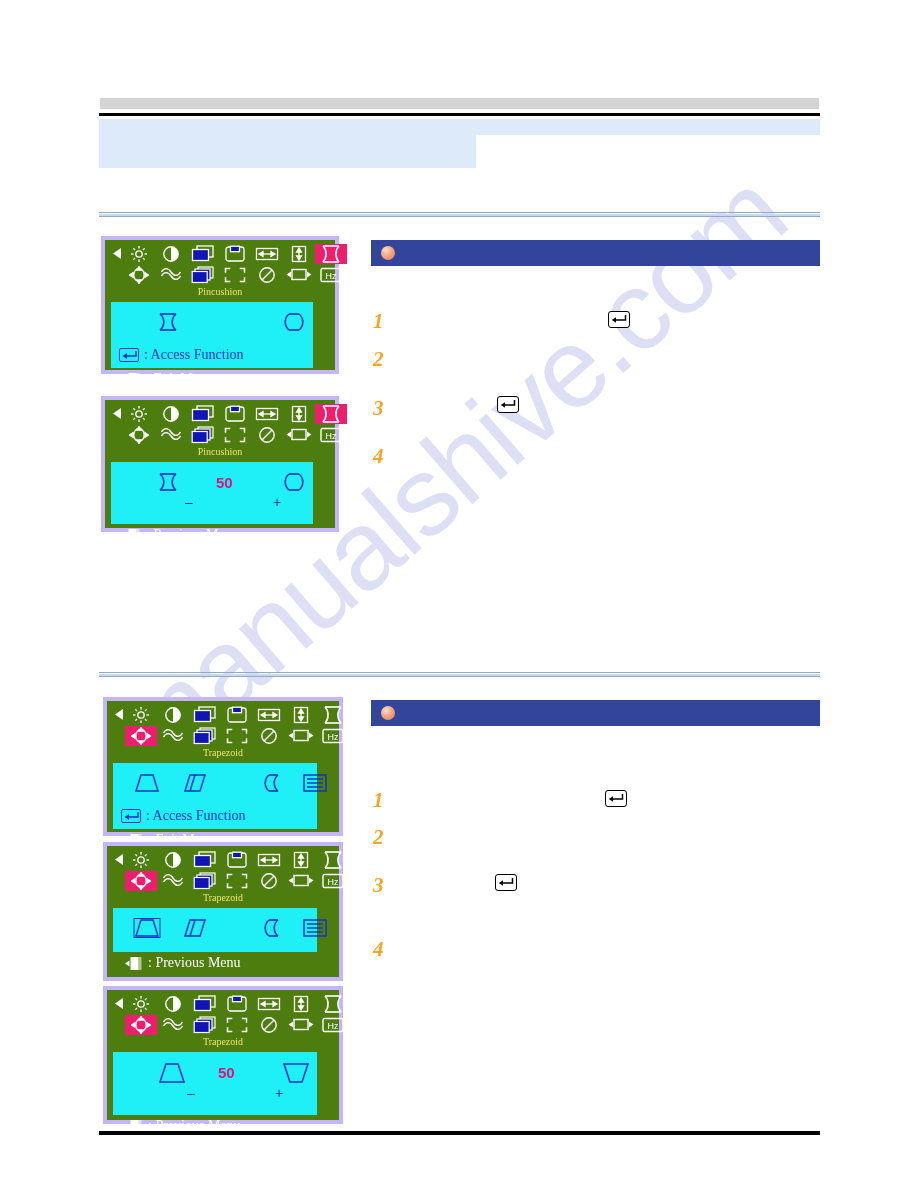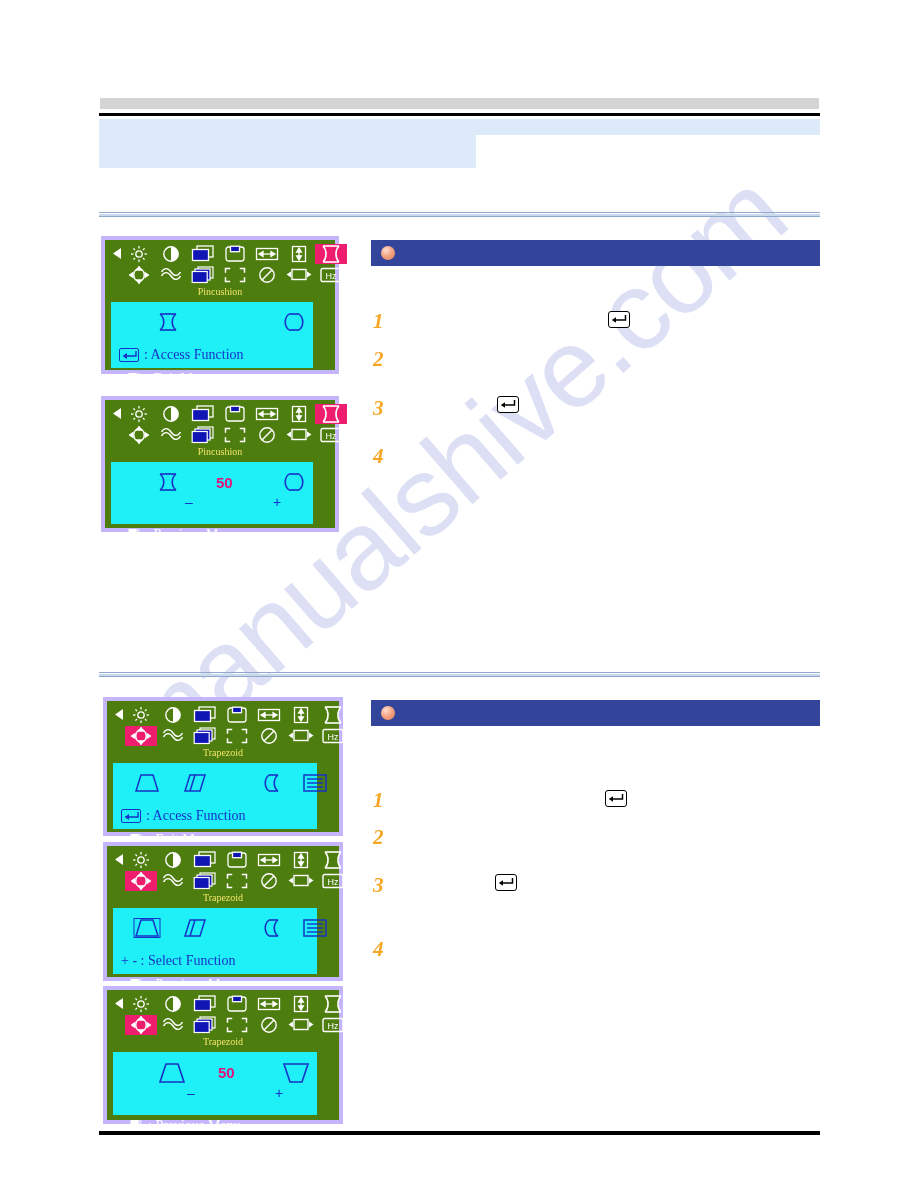"+ - : Select Function" div.osd-hint { html: <div> <span>+ - : Select Function</span> </div> -> none }
